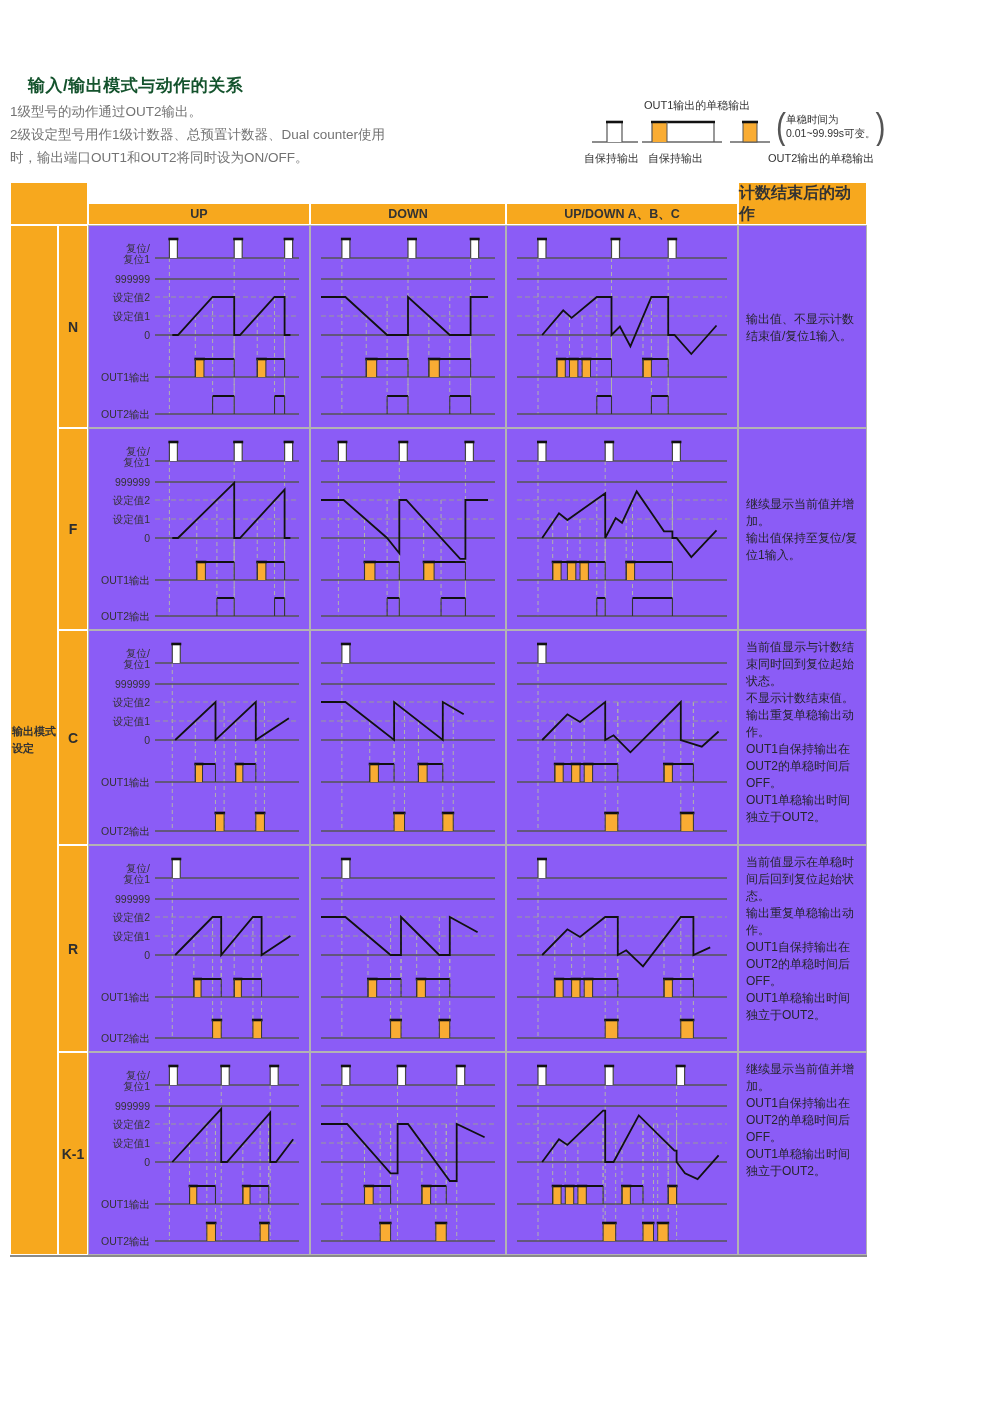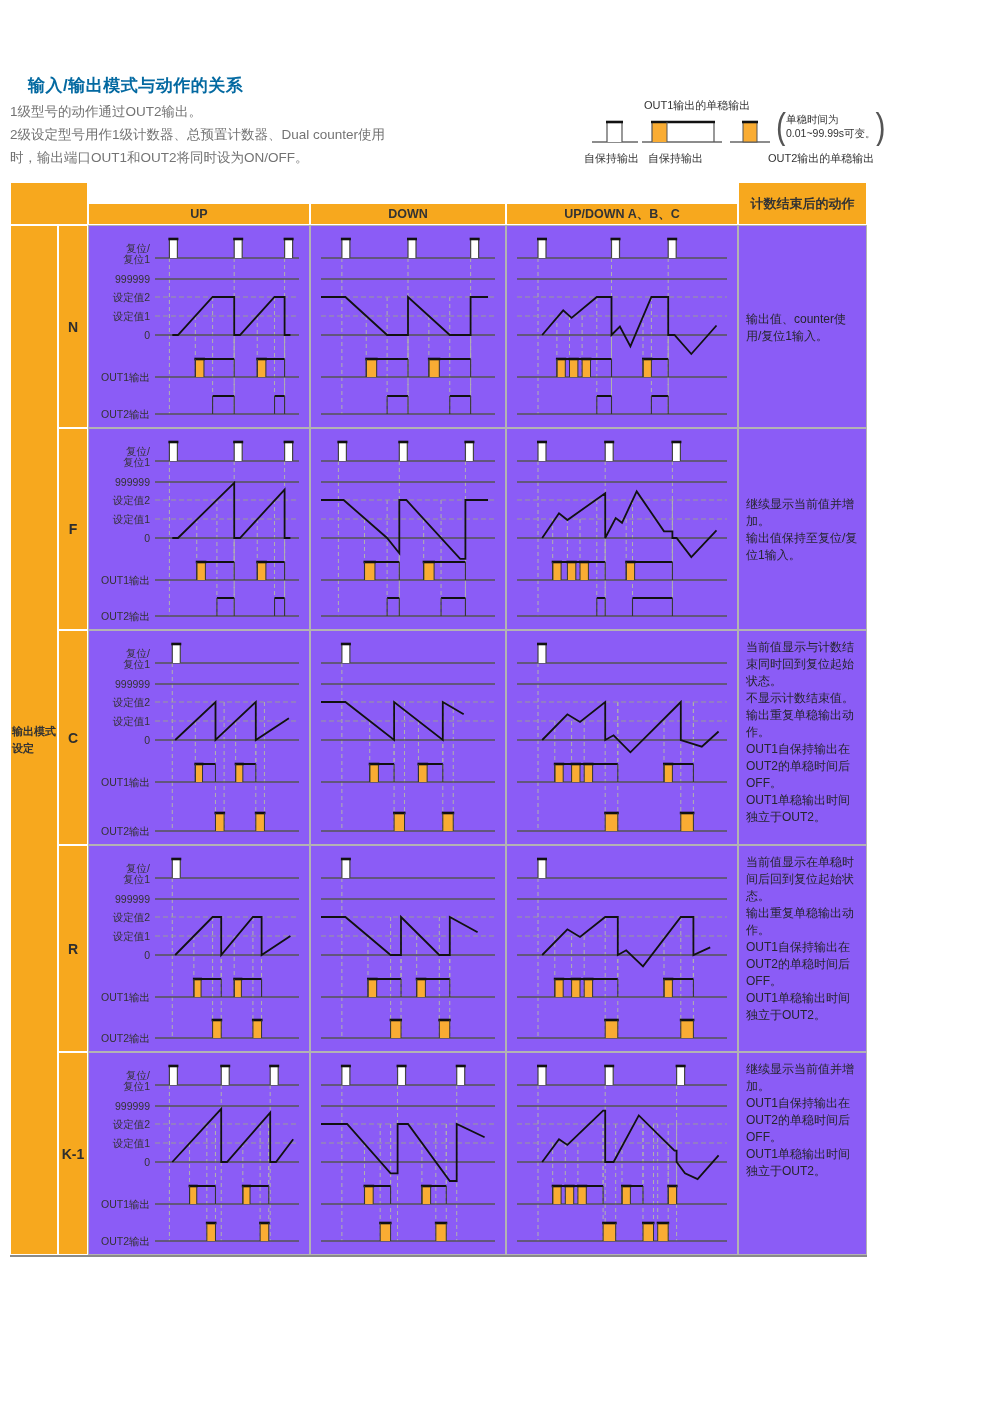"输入/输出模式与动作的关系" .title { color: #0369a1 -> #14532d }
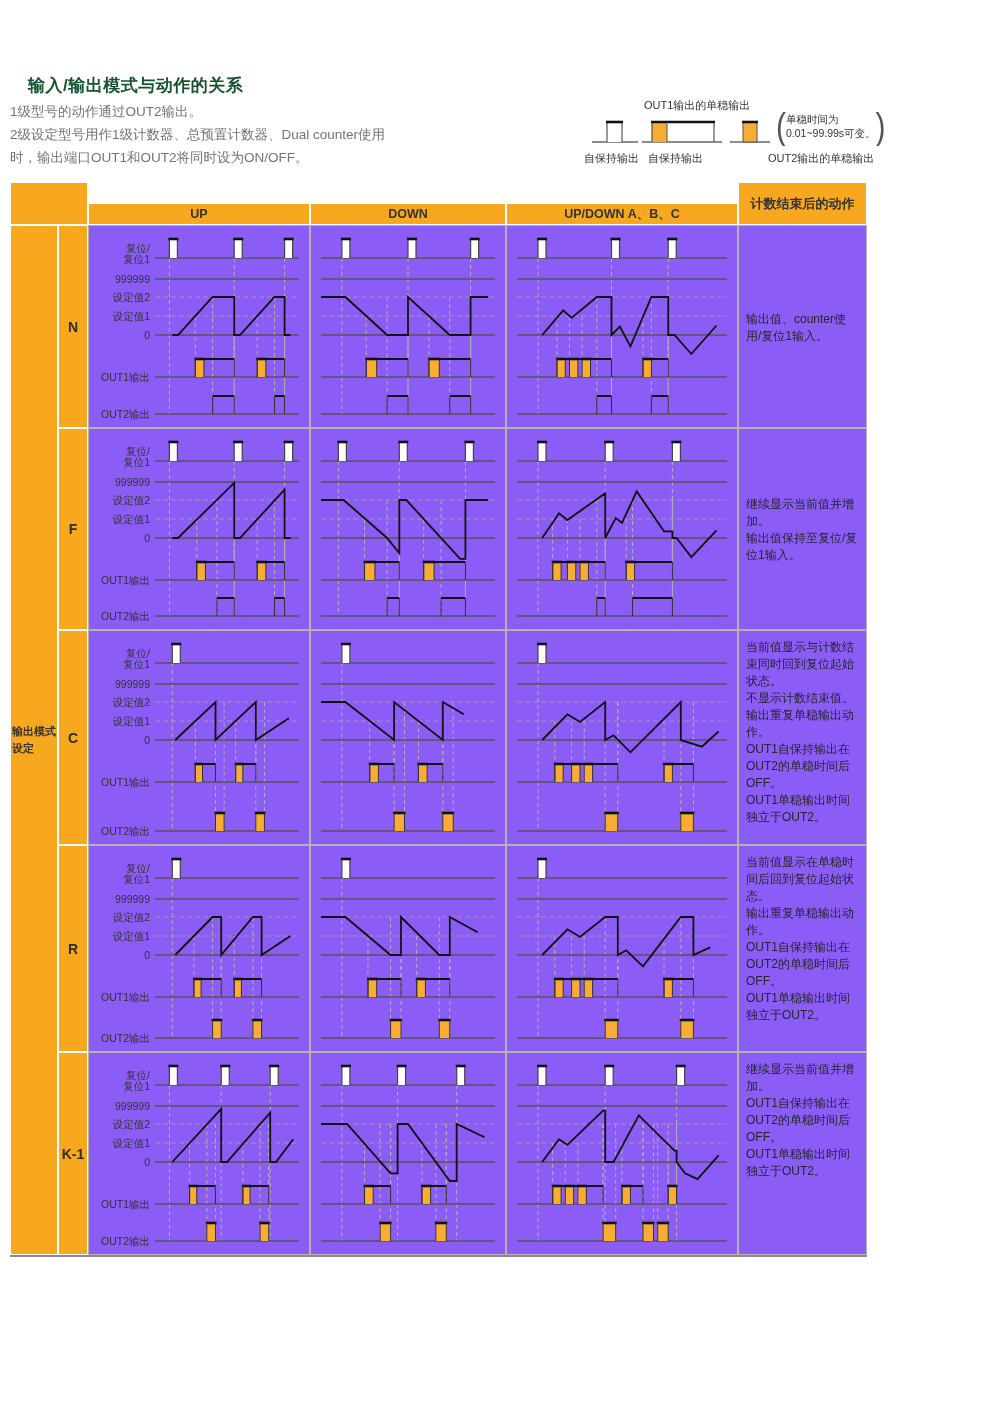"计数结束后的动作" div.cell { font-size: 13px -> 16px }
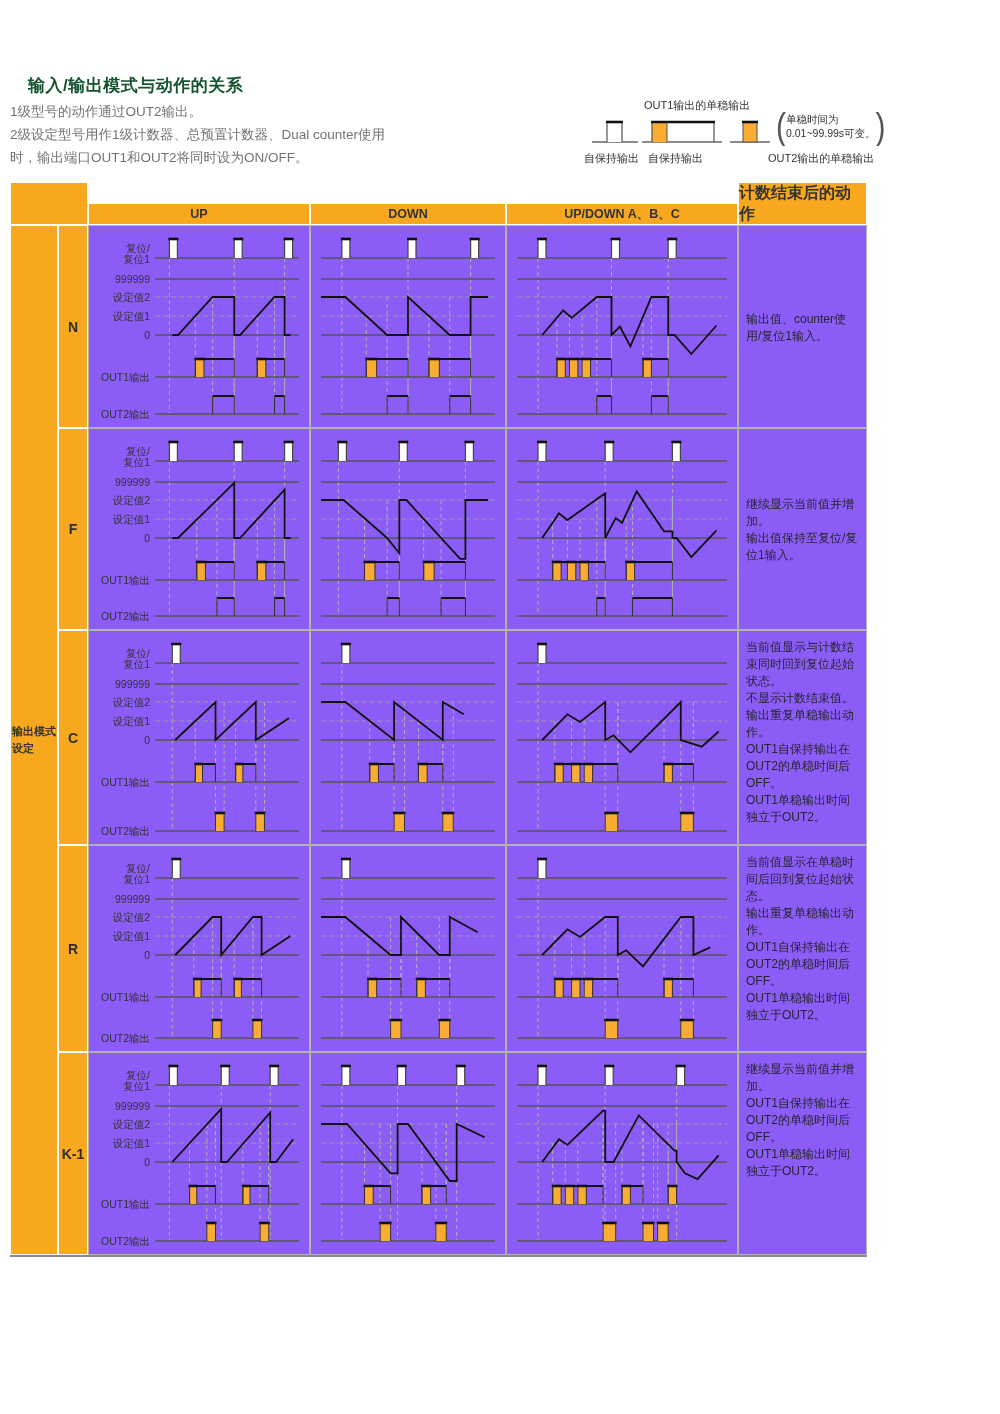"输出值、counter使用/复位1输入。" div.cell { text: counter使用/ -> 不显示计数结束值/ }
